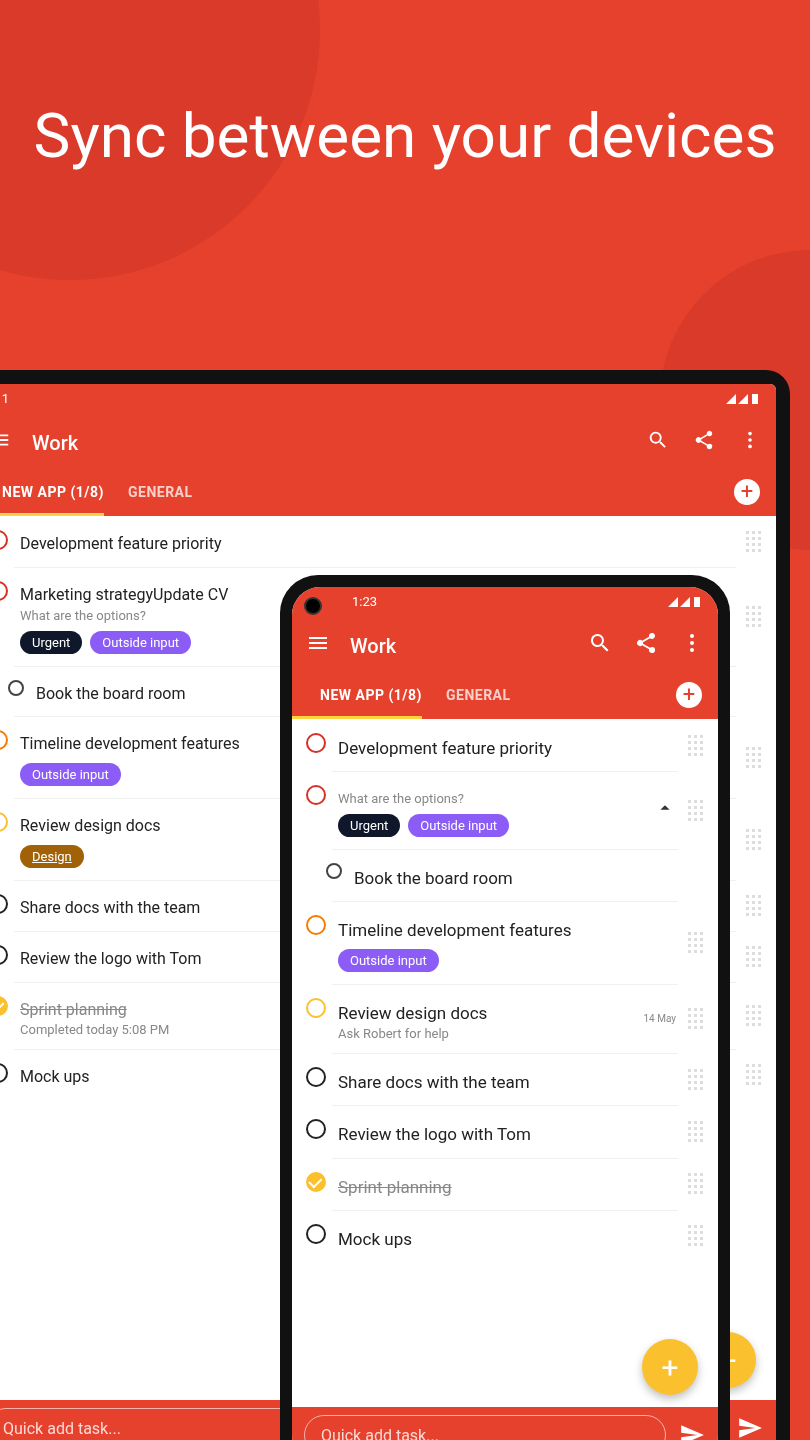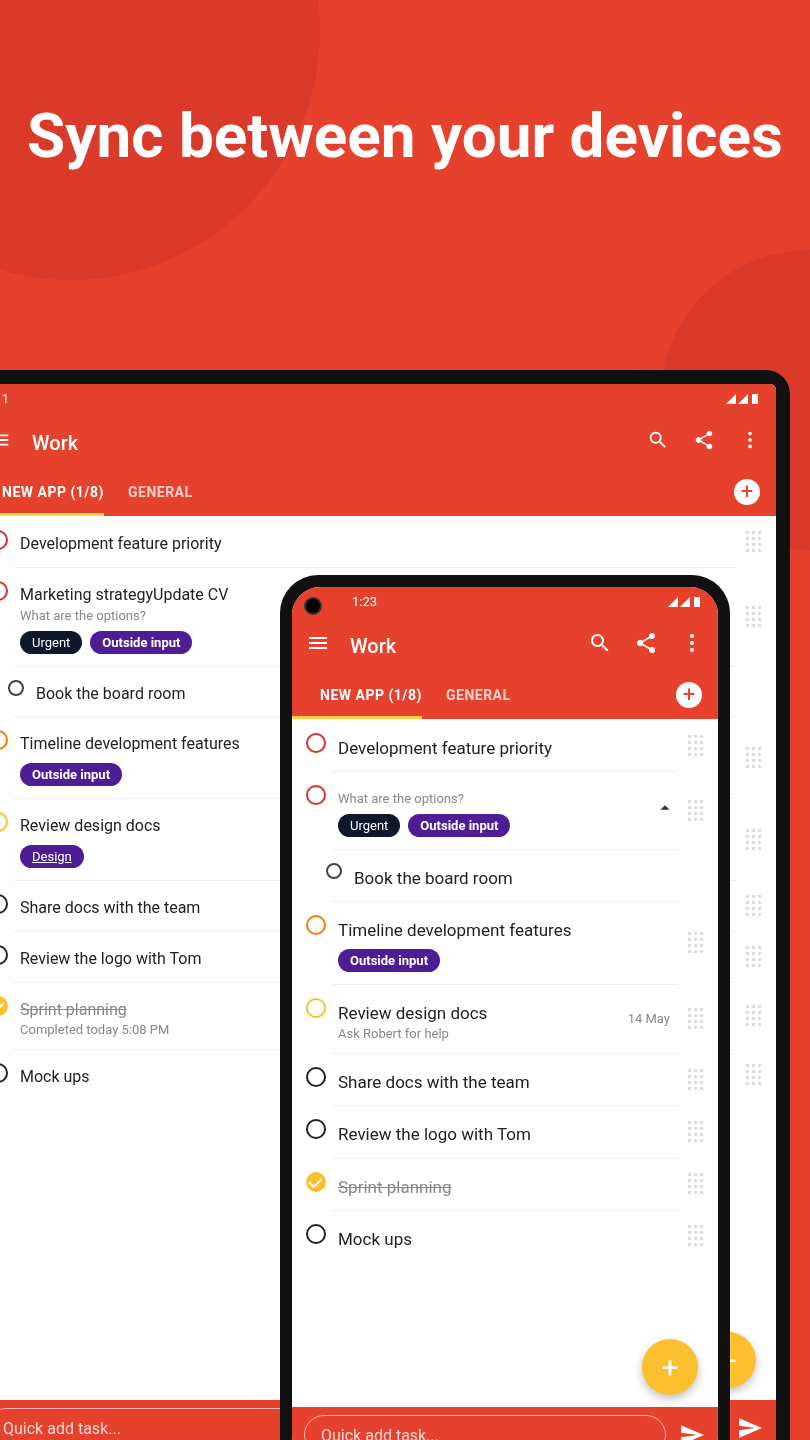"Sync between your devices" .headline { font-weight: 700 -> 400 }
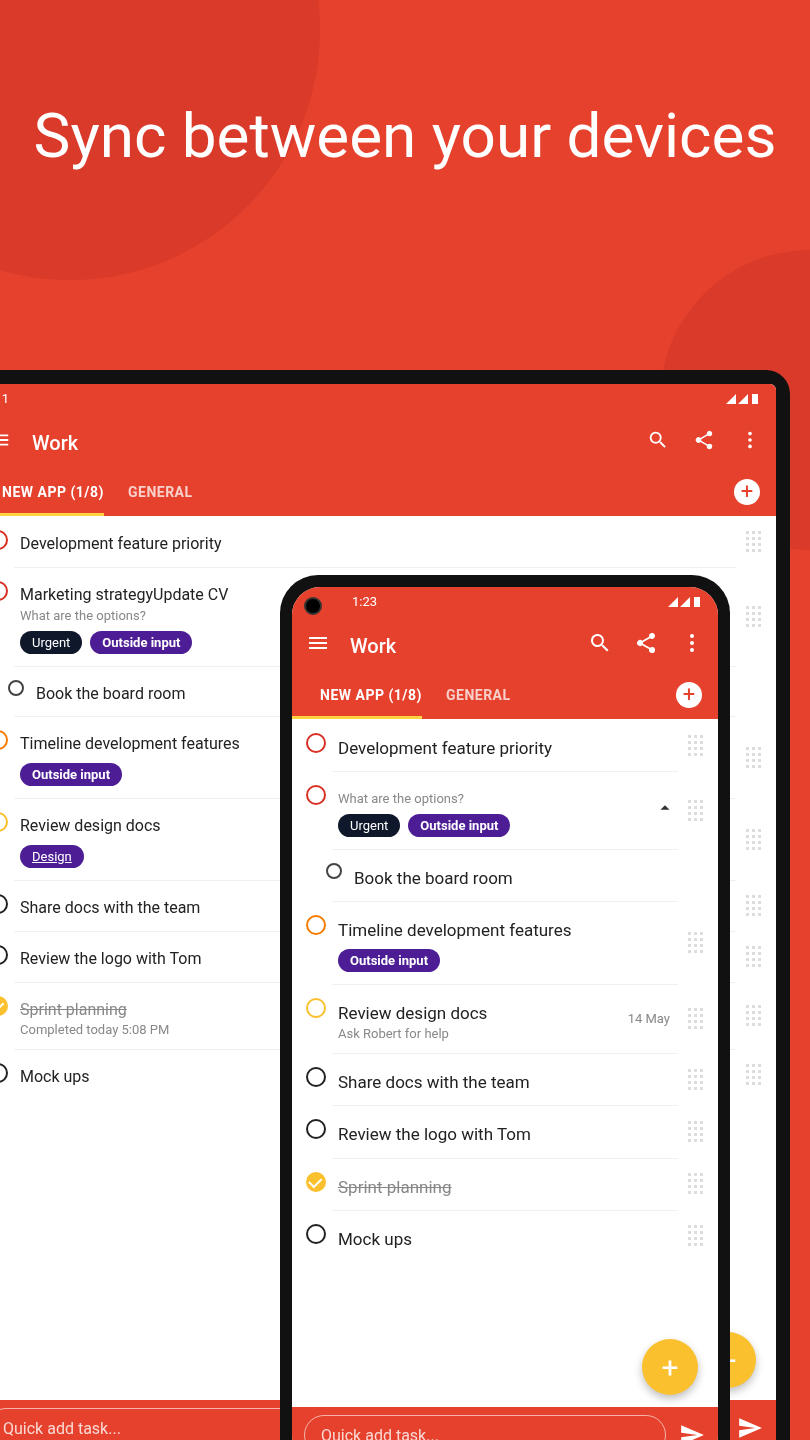"Outside input" .chip.blue { background: #4c1d95 -> #8b5cf6; font-weight: bold -> none }
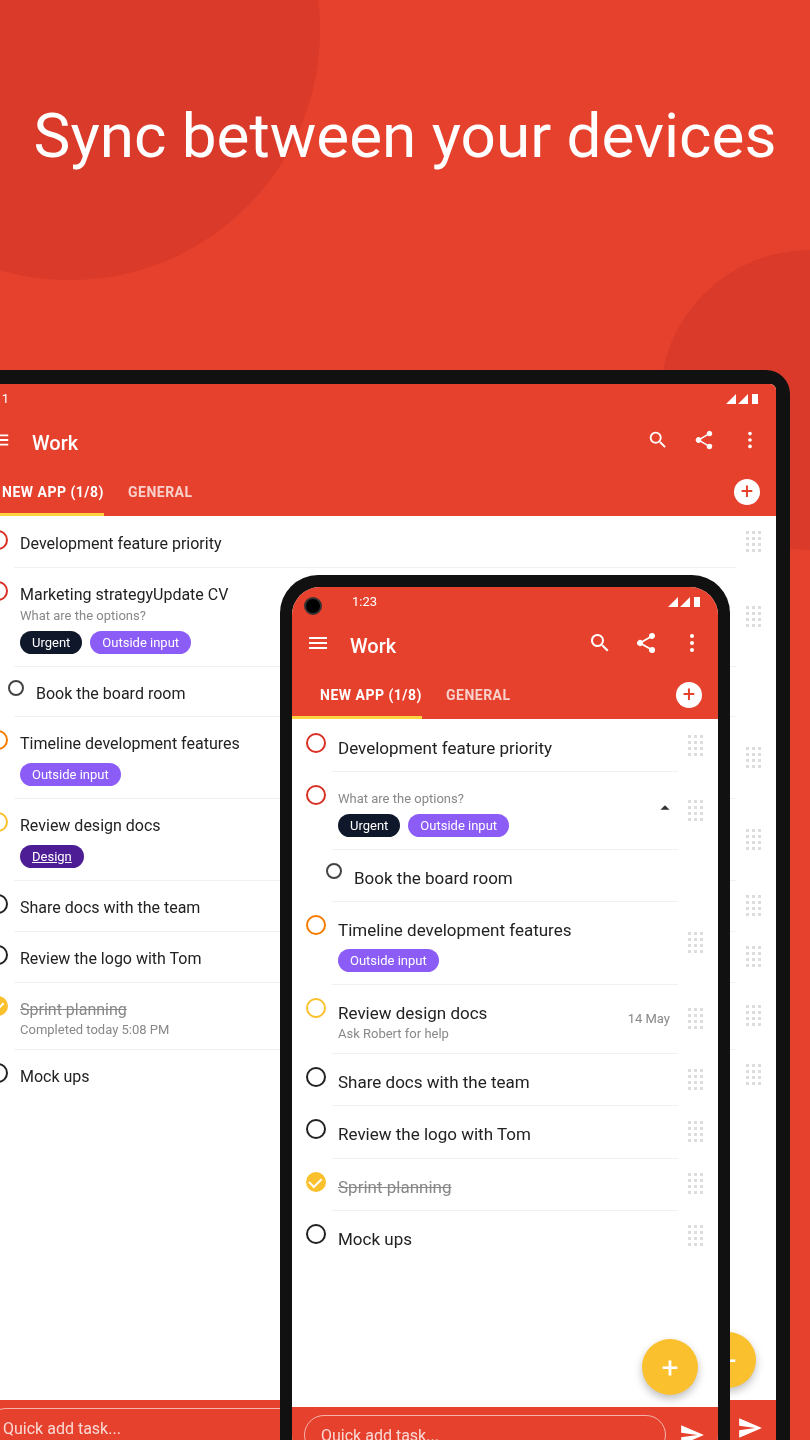"Design" .chip.green { background: #4c1d95 -> #a16207 }
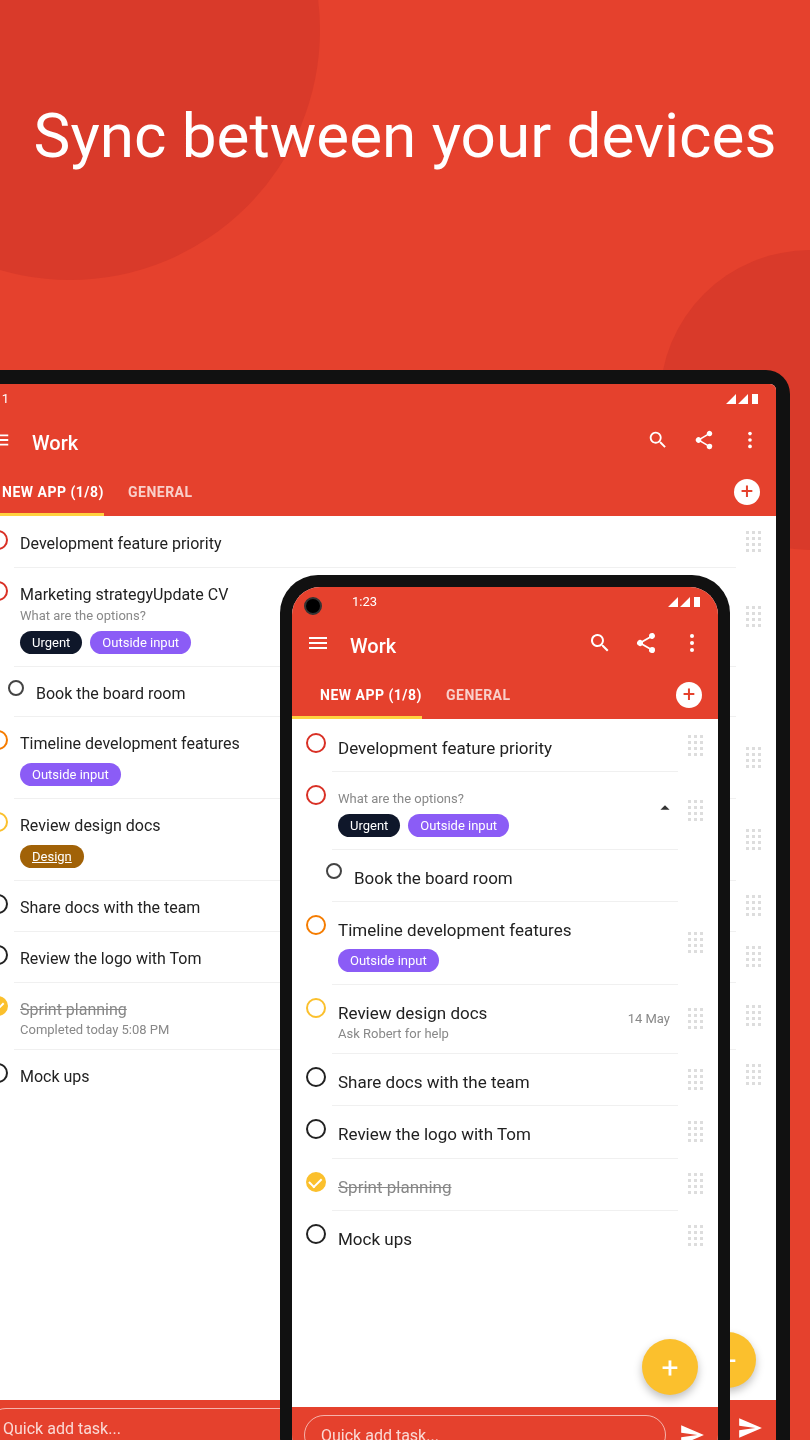"14 May" .meta { font-size: 13px -> 10px; margin-right: 6px -> none }
